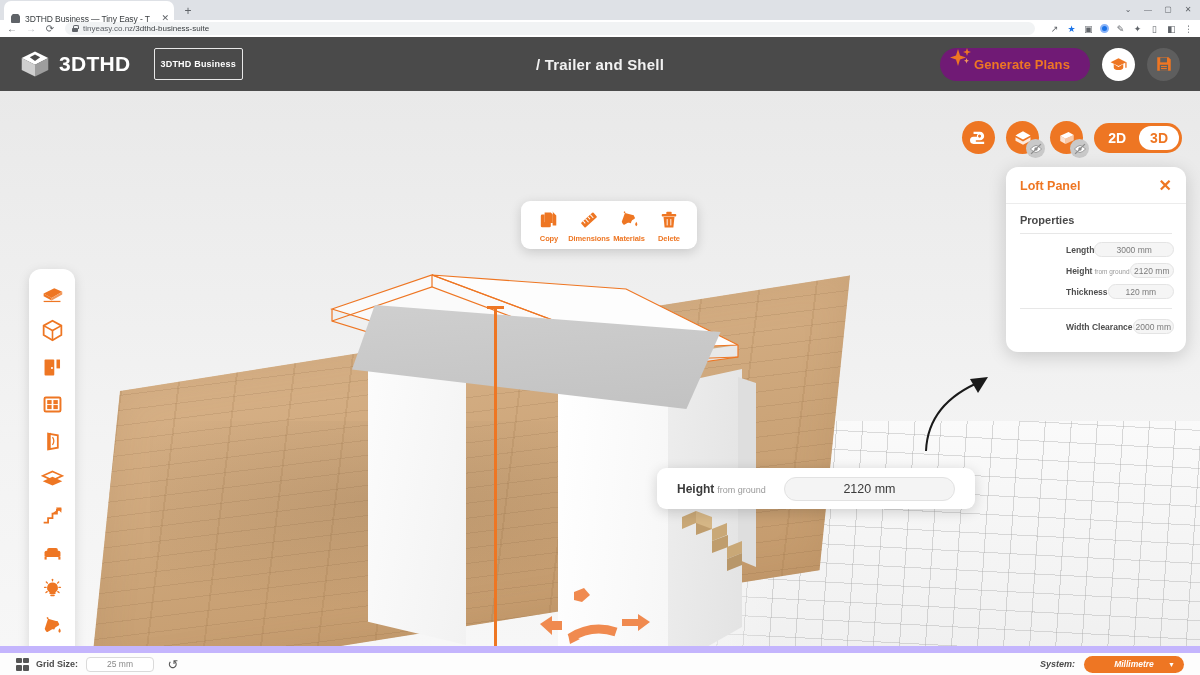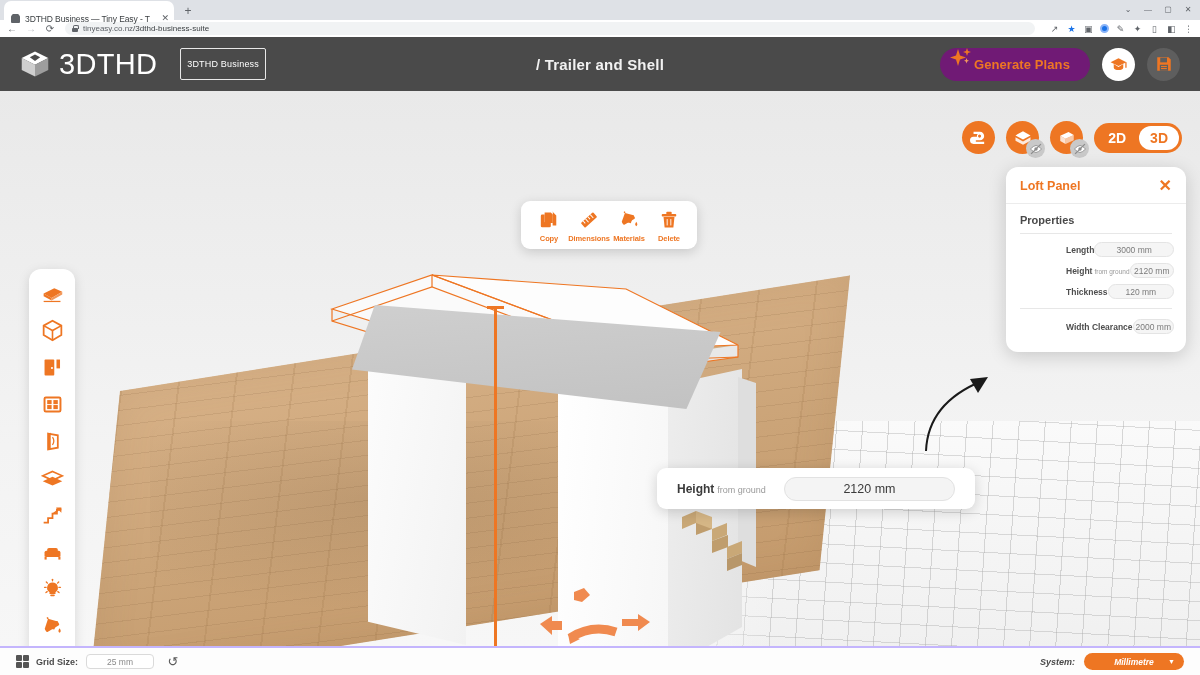"3DTHD" .brand { font-size: 29px -> 21px; font-weight: normal -> bold }
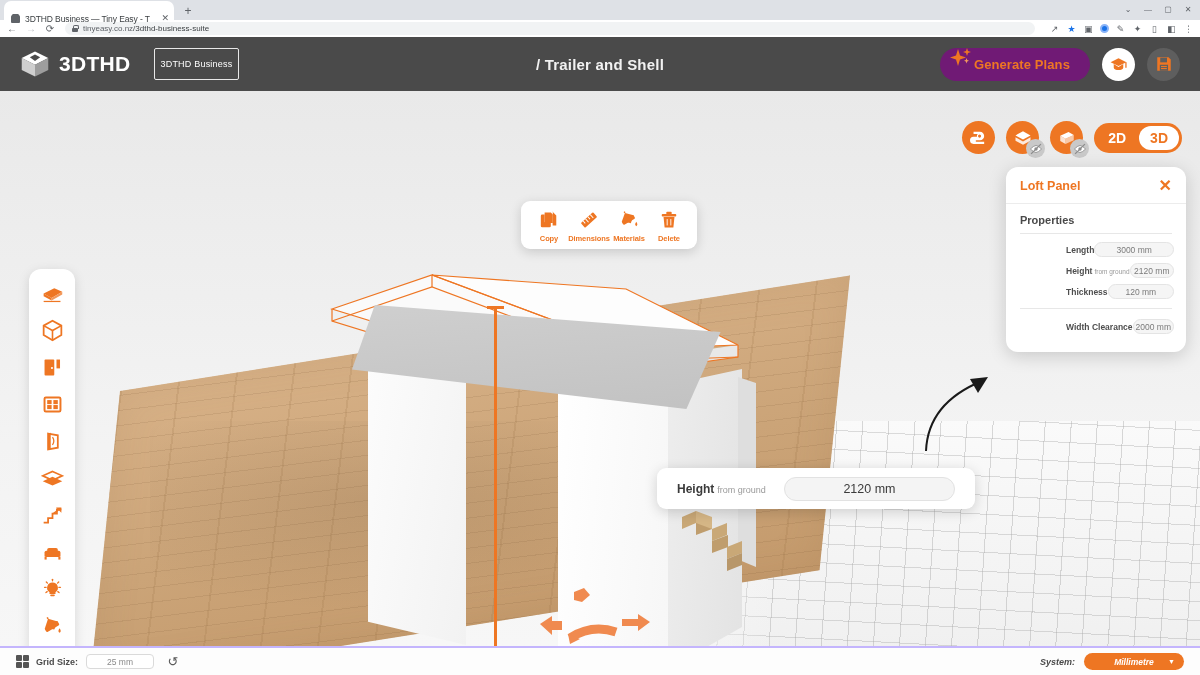"3DTHD Business" .badge { font-weight: normal -> bold }
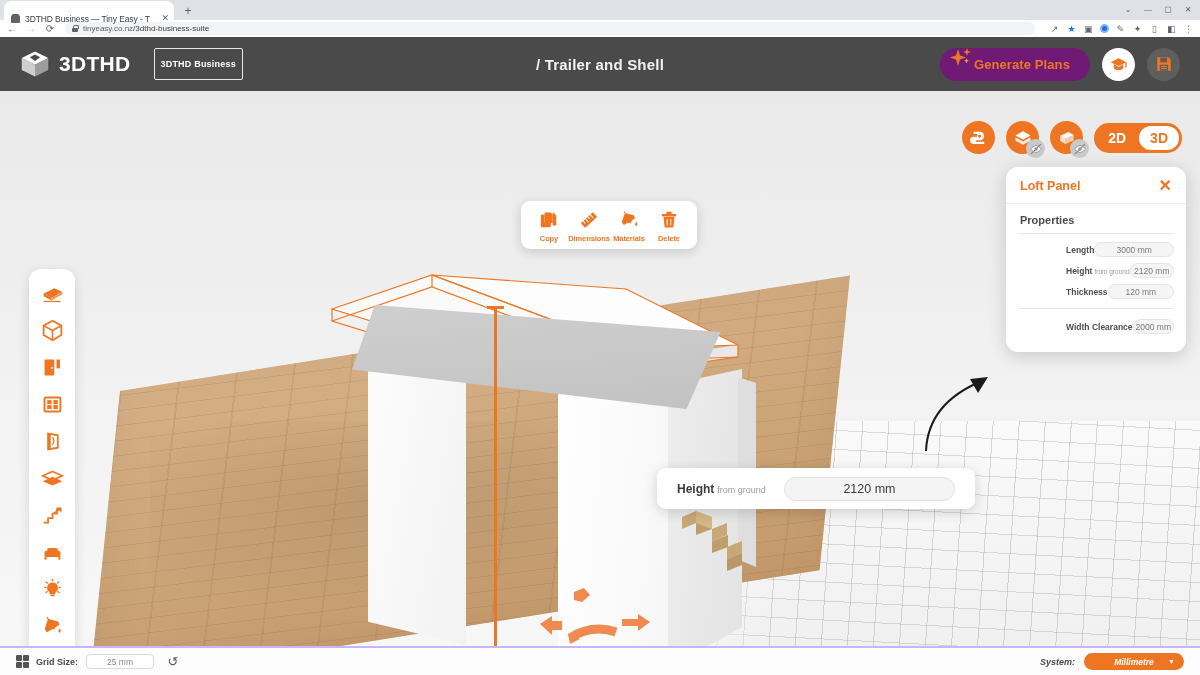"Grid Size:" .statusbar { border-top: 2px solid #c4b5fd -> 7px solid #c4b5fd }
